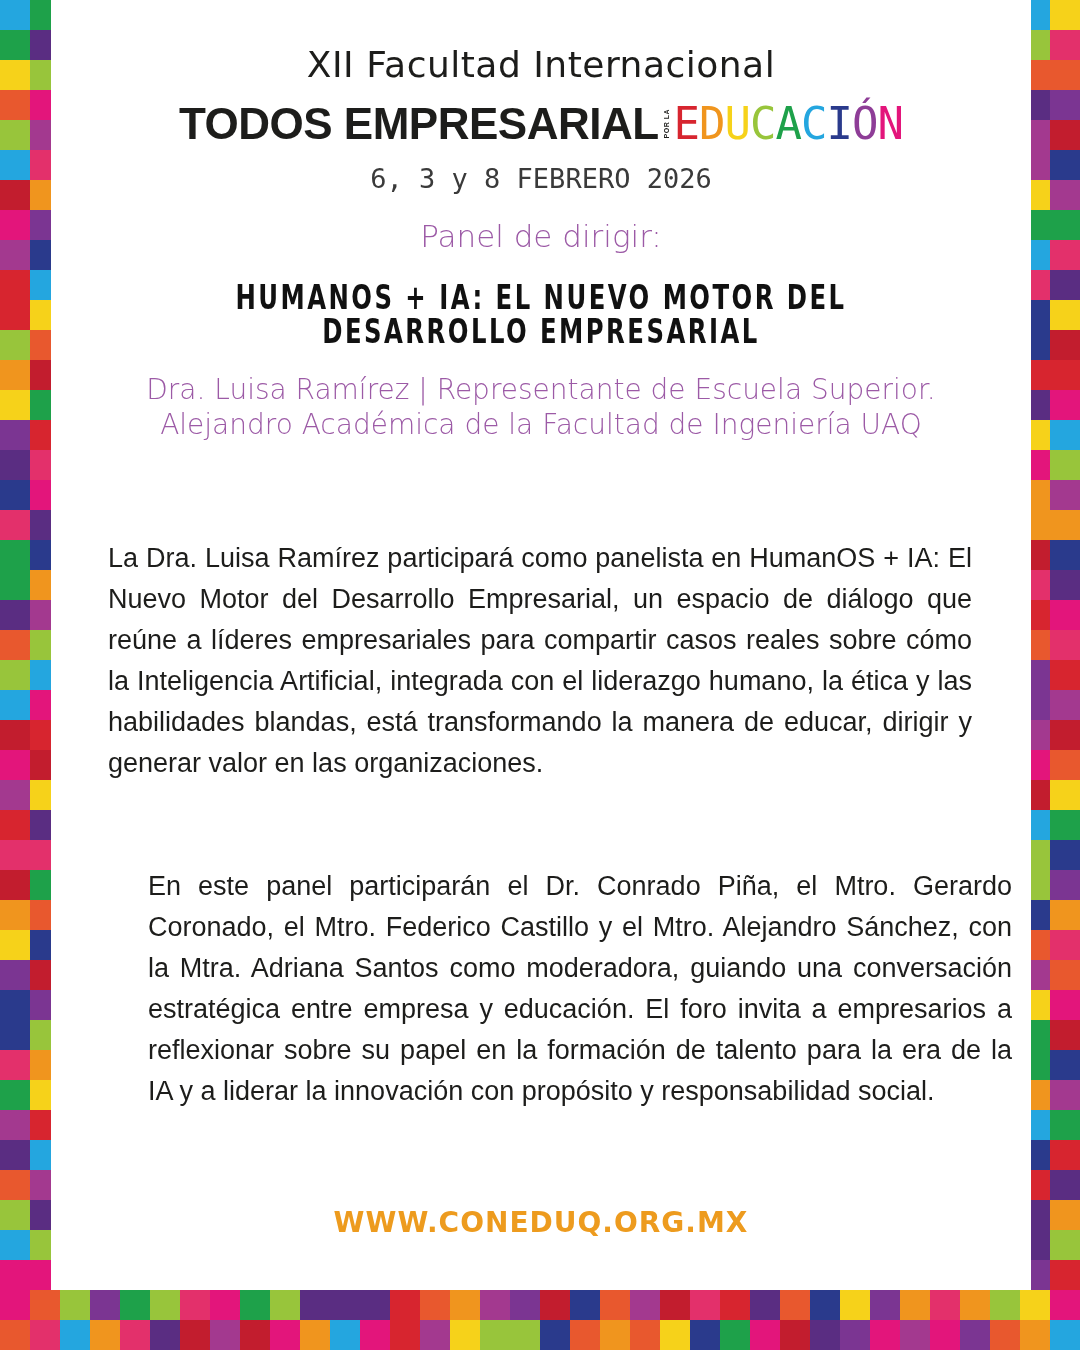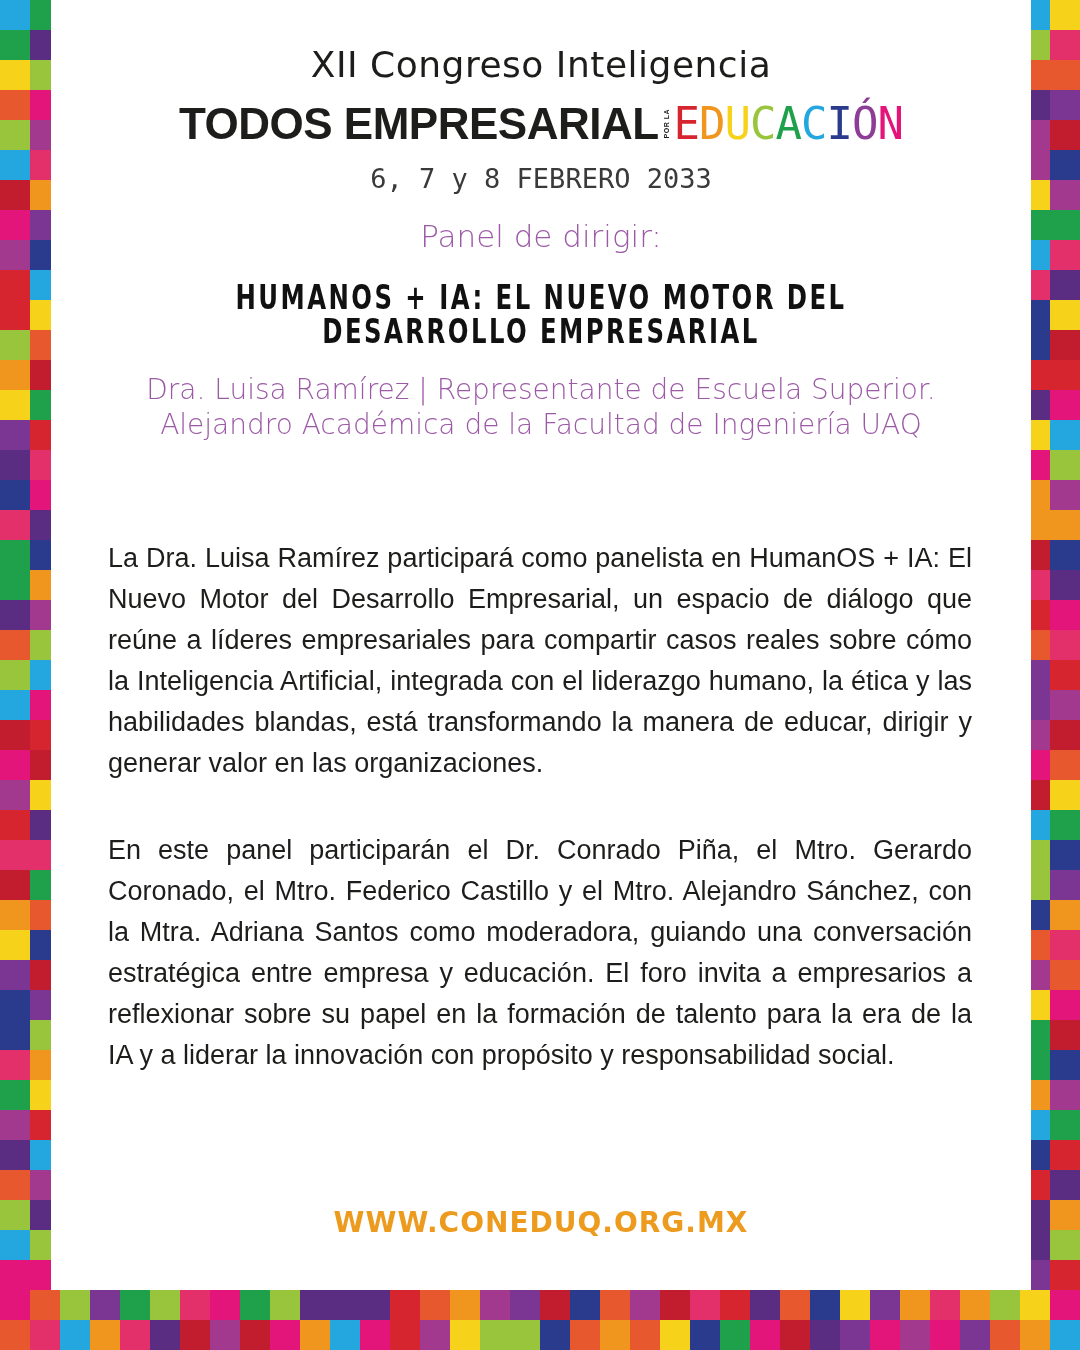"XII Congreso Inteligencia" div.hdr-line1 { text: Congreso Inteligencia -> Facultad Internacional }
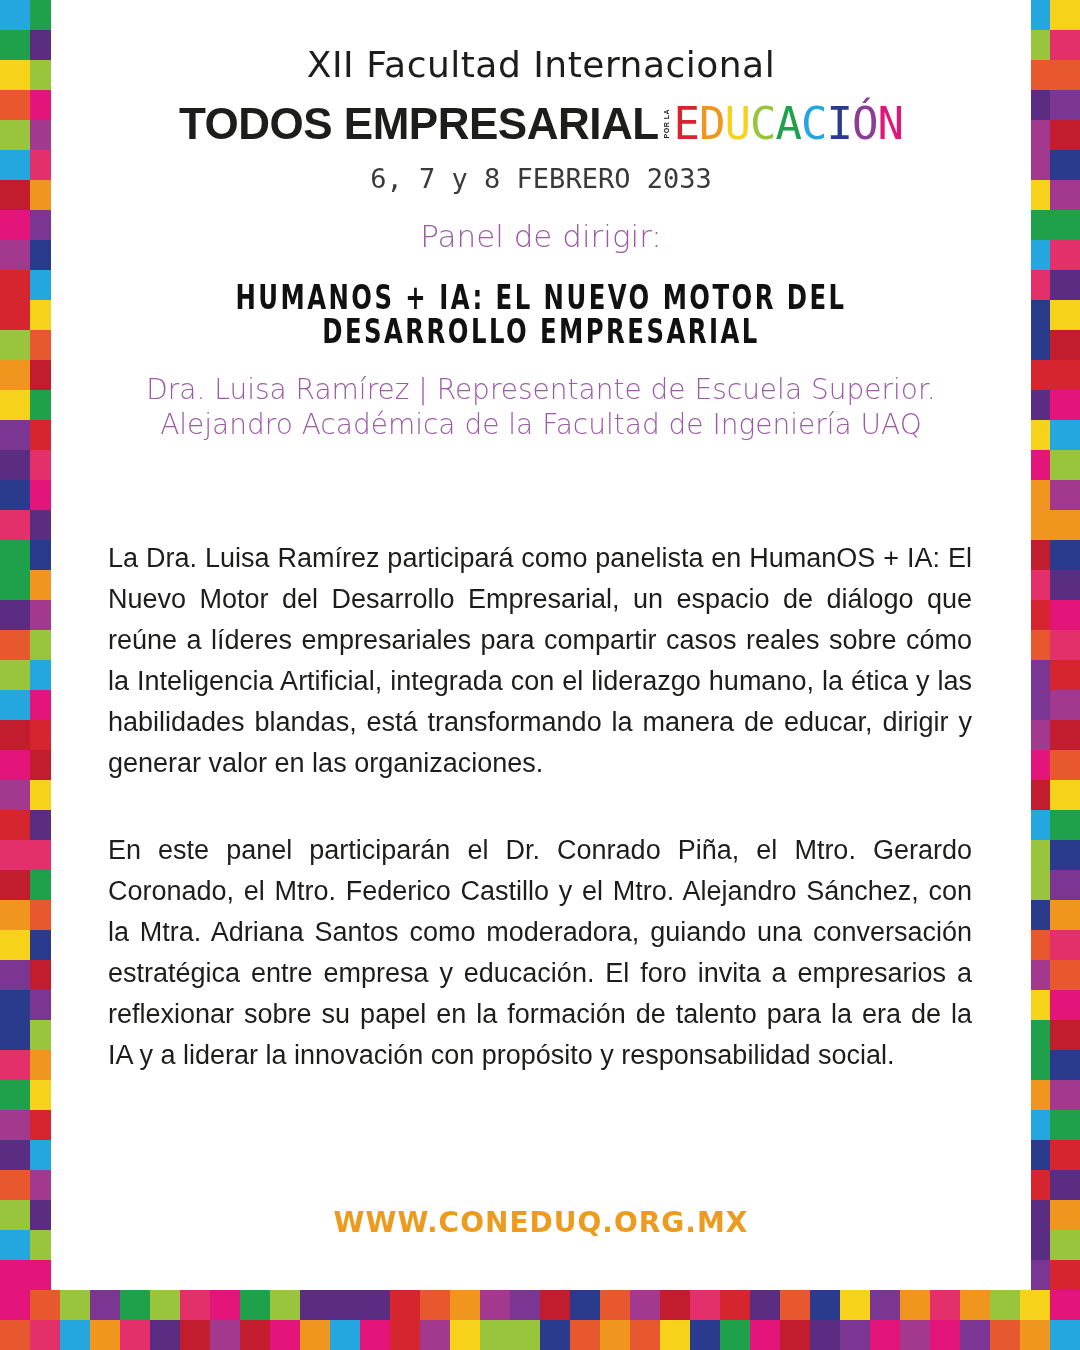"6, 7 y 8 FEBRERO" div.date { text: 7 y 8 FEBRERO 2033 -> 3 y 8 FEBRERO 2026 }
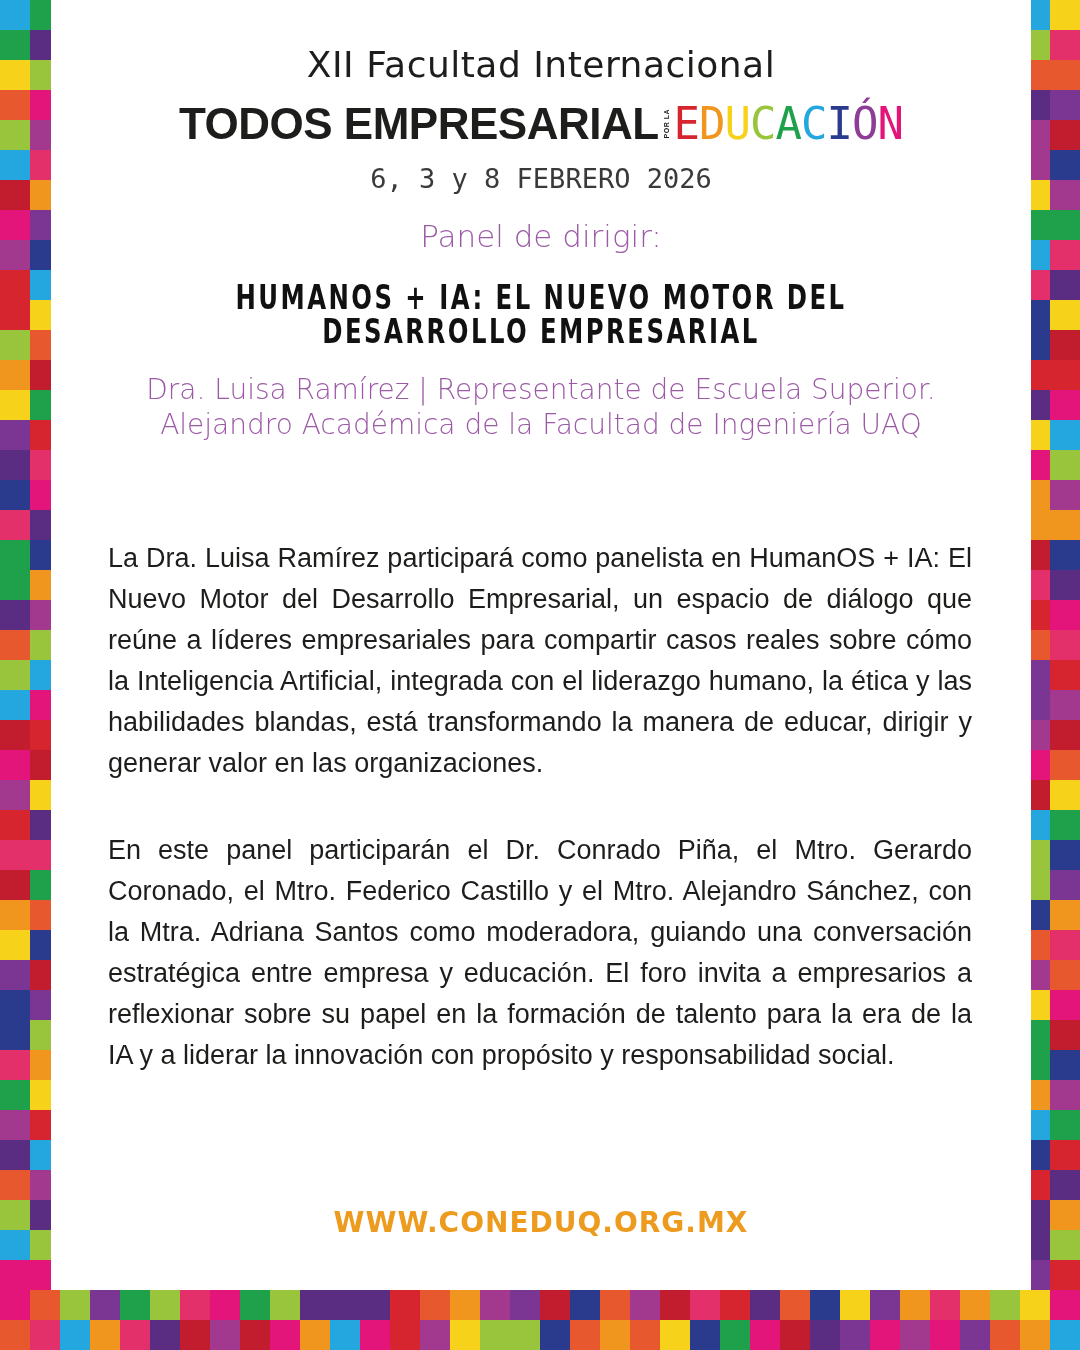"En este panel participarán el" .p2 { margin-left: none -> 40px; top: 830px -> 866px }
